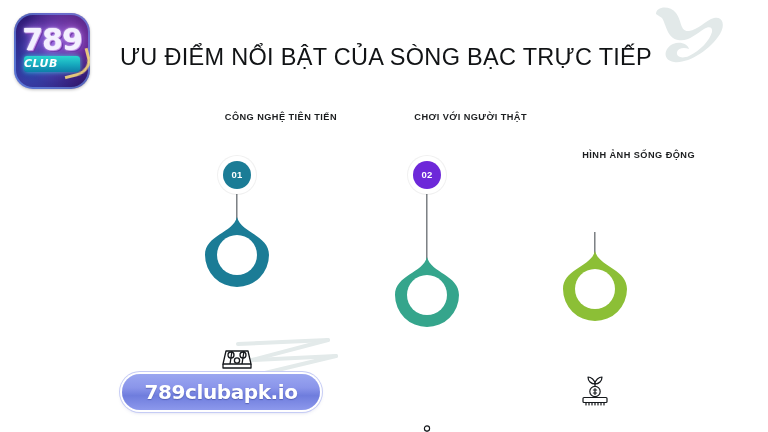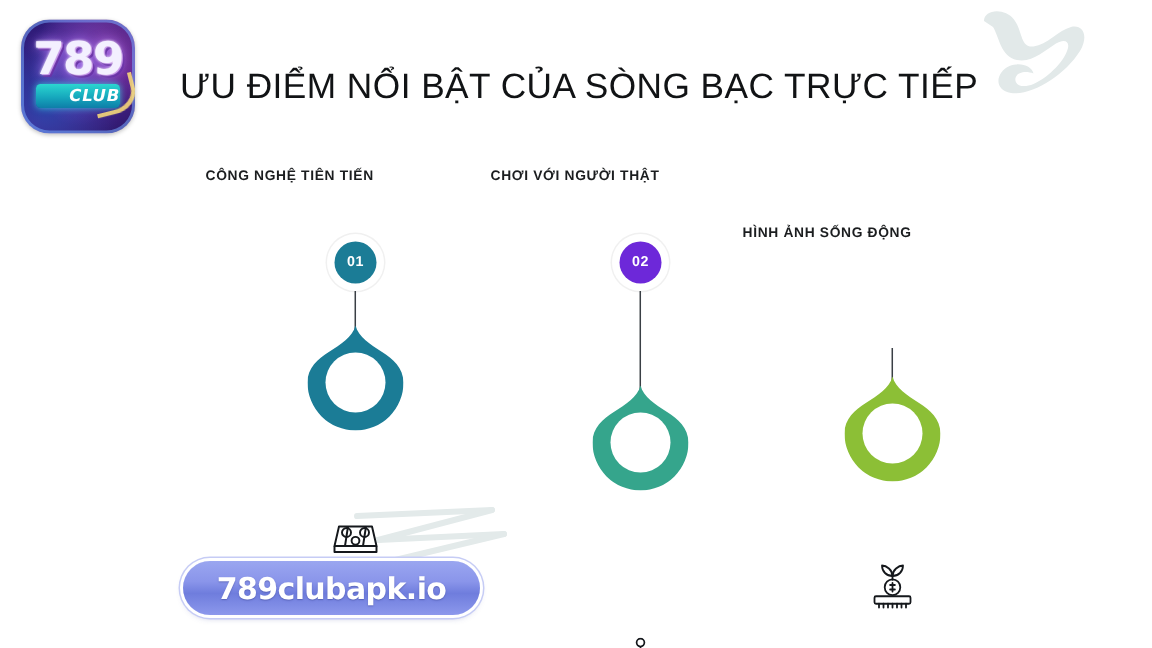"CLUB" .logo-club { text-align: right -> left }
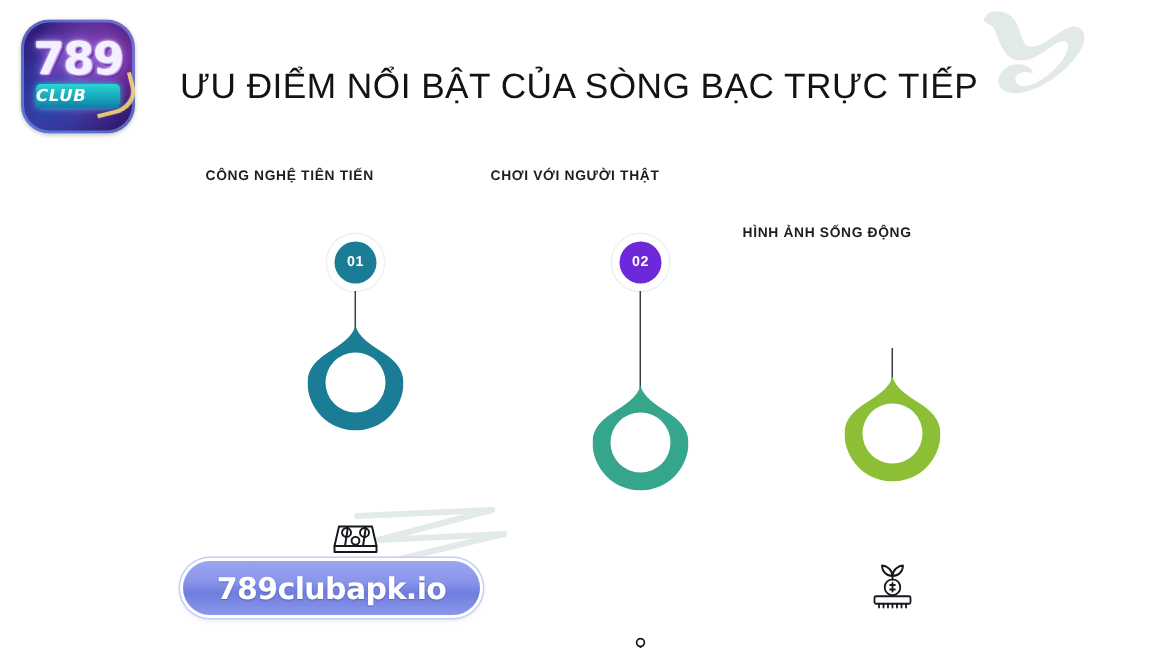"CÔNG NGHỆ TIÊN TIẾN" .col-label { text-align: left -> right }
